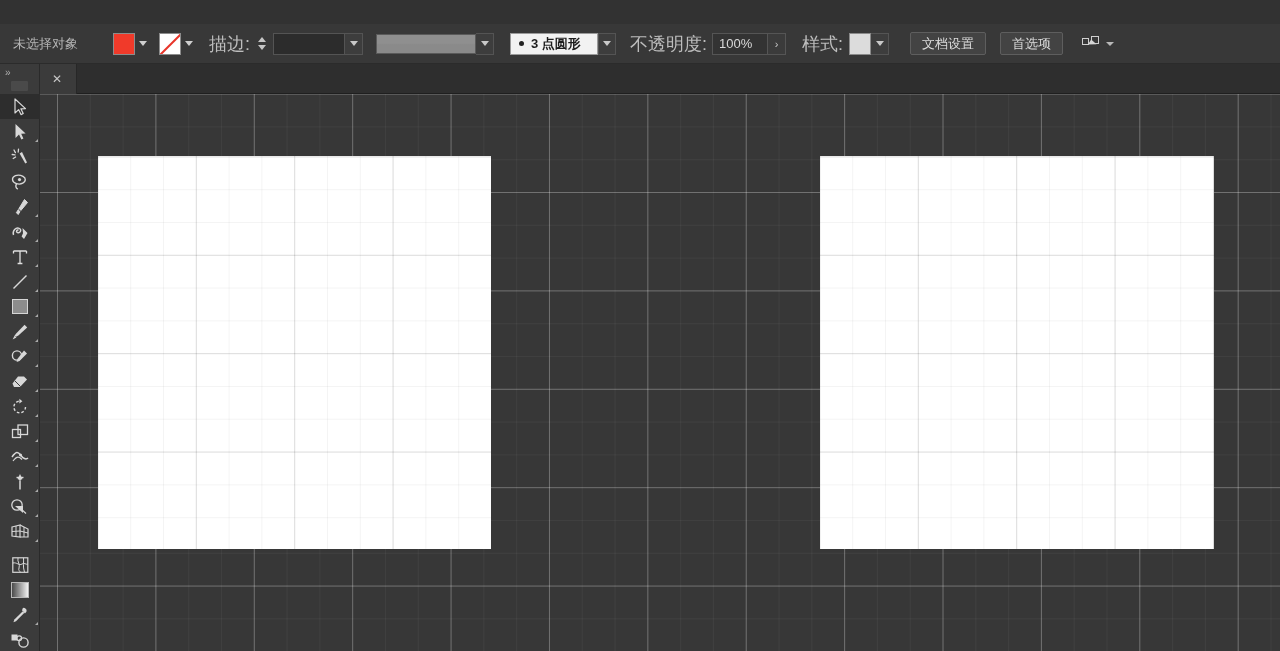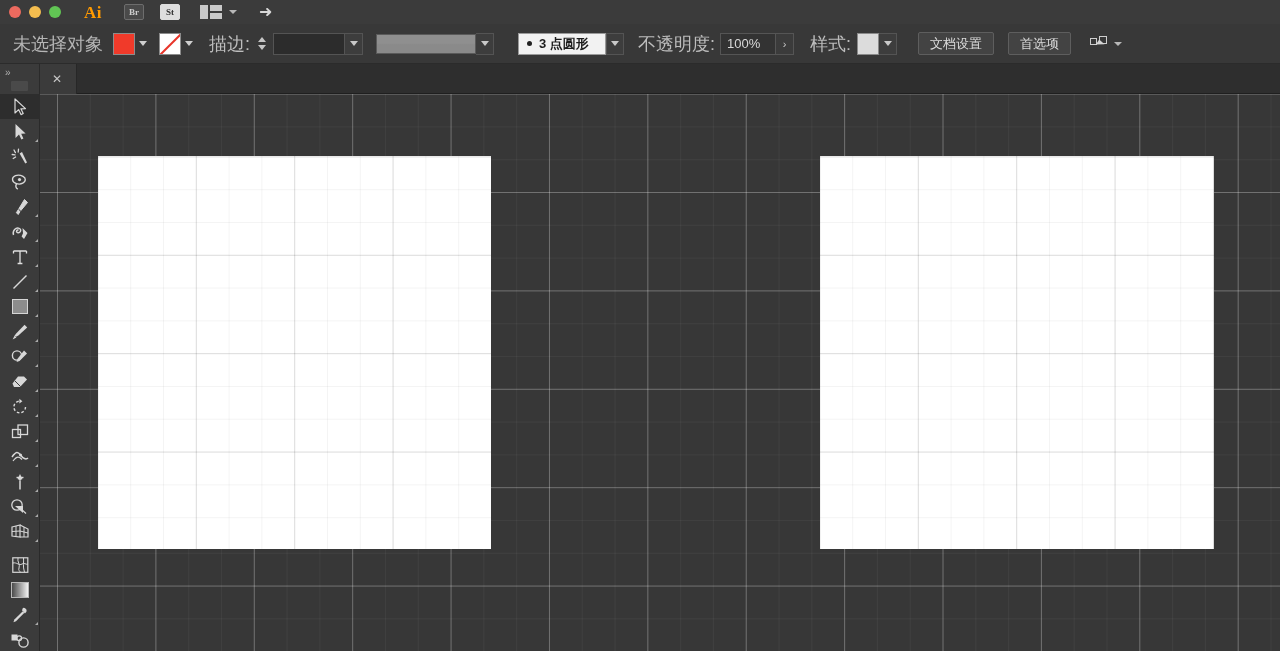"Ai" div.titlebar { html: <div> <div> <span></span> <span></span> <span></span> </div> <div>Ai</div> <div>Br</div> <div>St</div> <div> <span> <i></i> <i></i> <i></i> </span> <span></span> </div> <span>➜</span> </div> -> none }
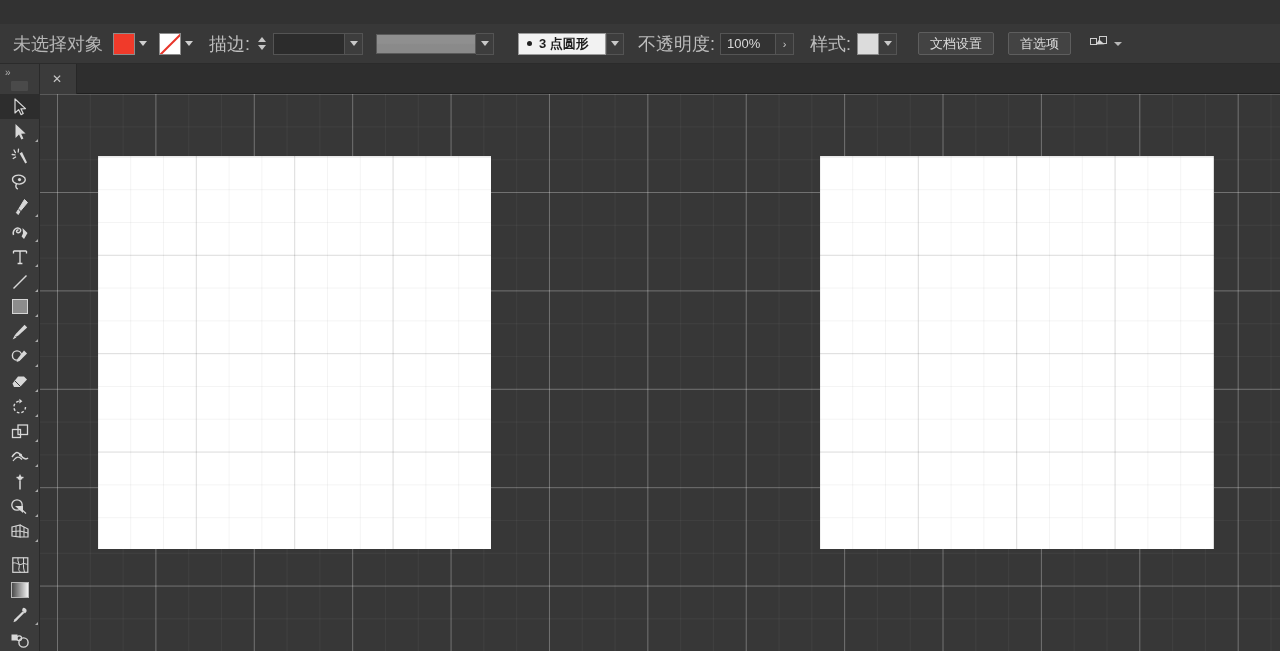"未选择对象" .sel-status { font-size: 18px -> 13px }
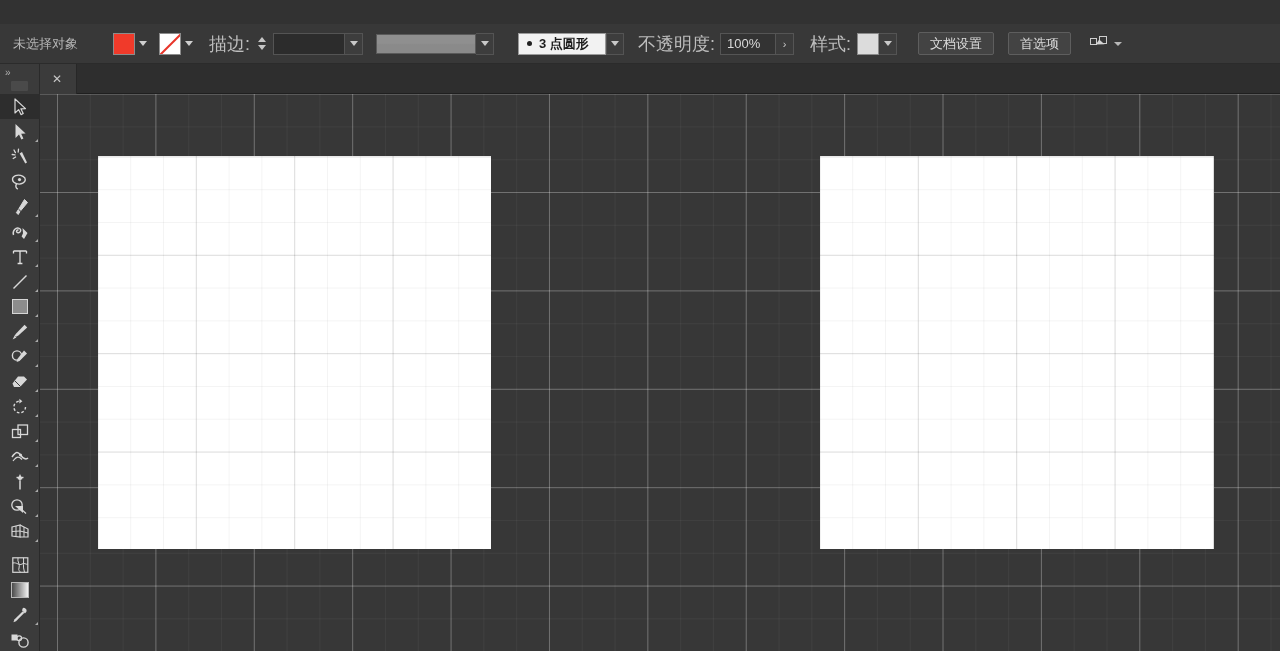"3 点圆形" div.field-wrap { margin-left: 24px -> 16px }
